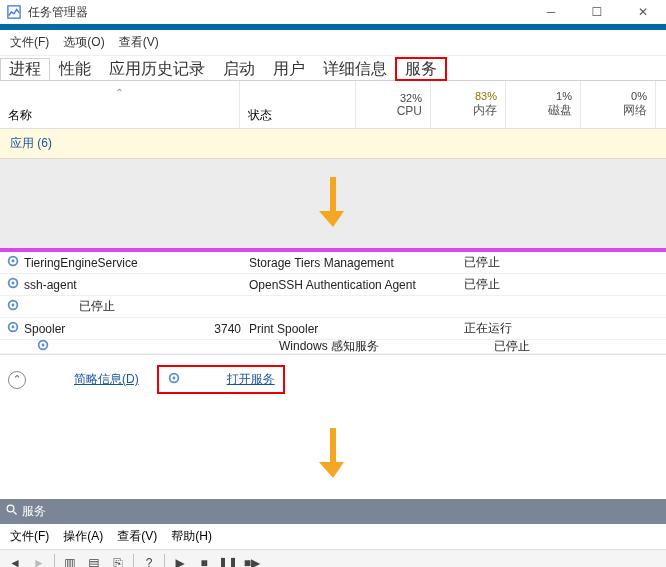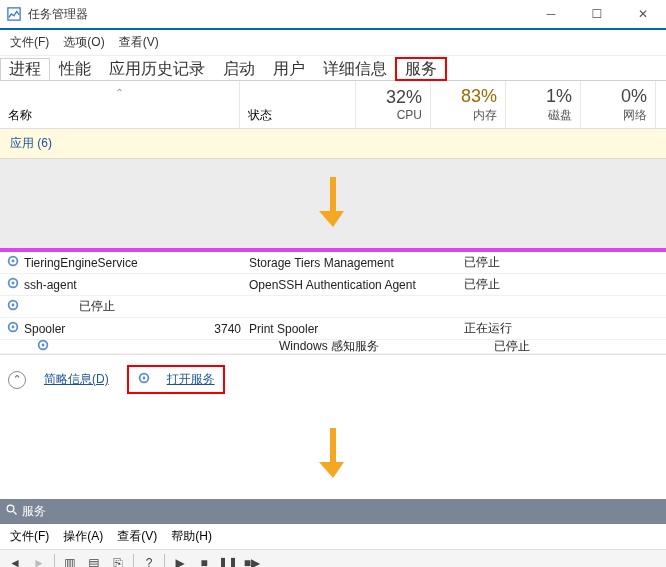"任务管理器" .titlebar { border-bottom: 2px solid #0369a1 -> 6px solid #0369a1 }
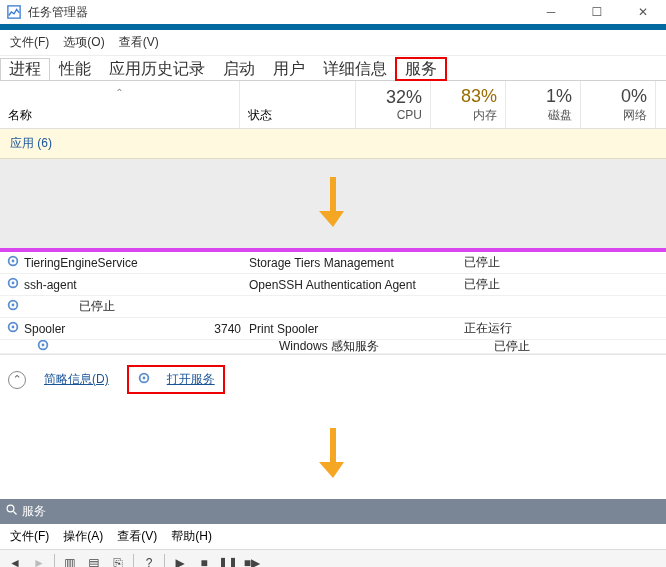"32%" .metric-hdr .pct { font-size: 18px -> 11px }
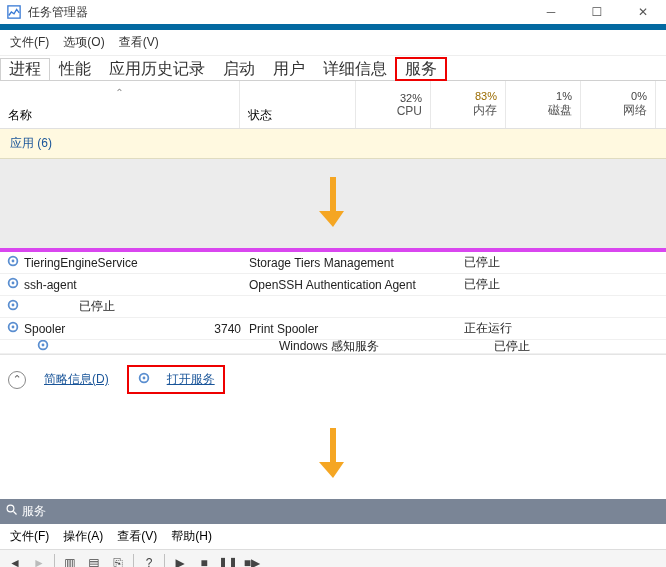"简略信息(D)" .footer-bar .link { margin-left: none -> 30px }
